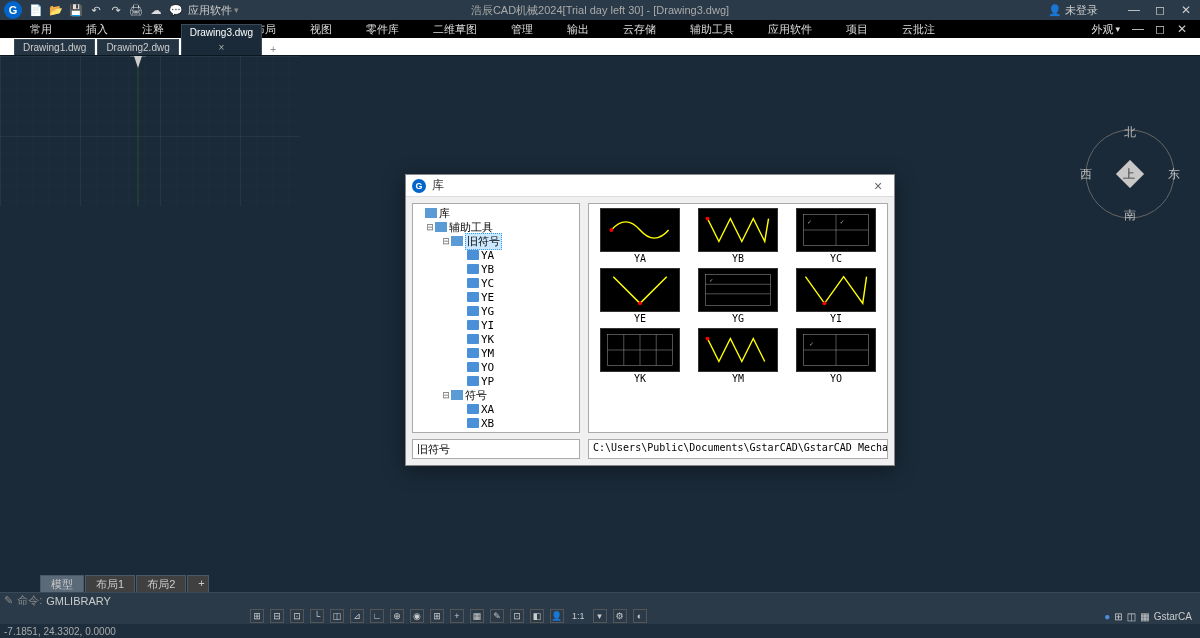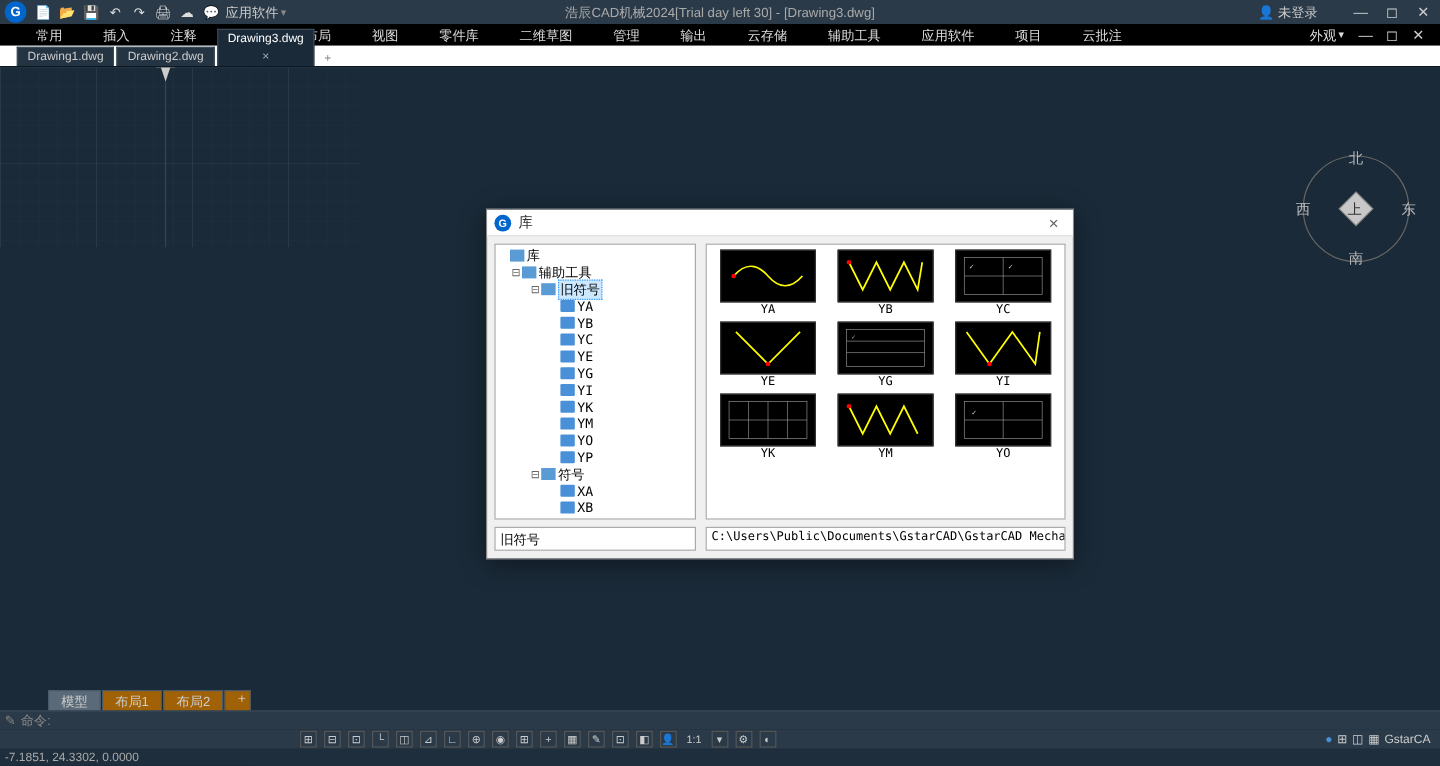"布局1" .ltab { background: #a16207 -> #404040 }
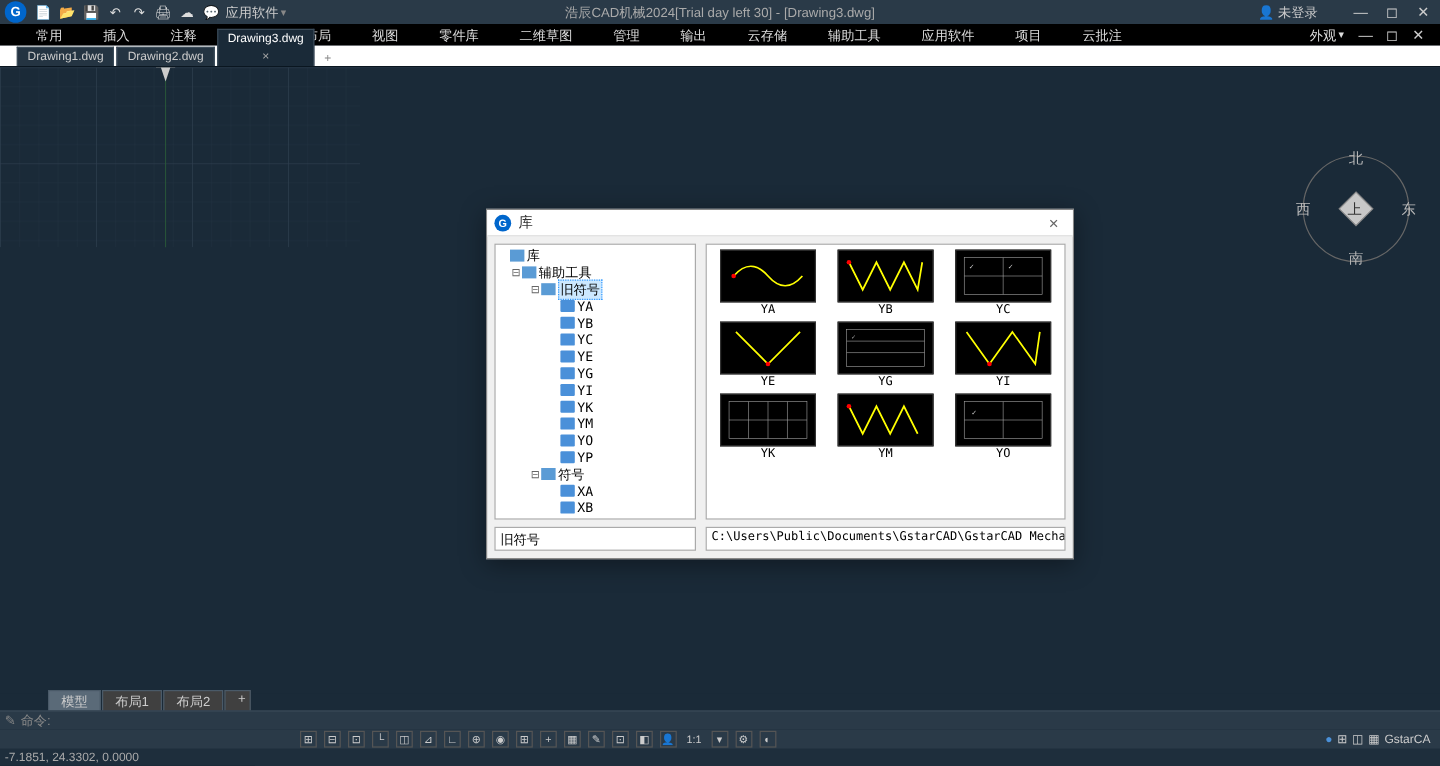"GMLIBRARY" input { html: none -> <input> }
